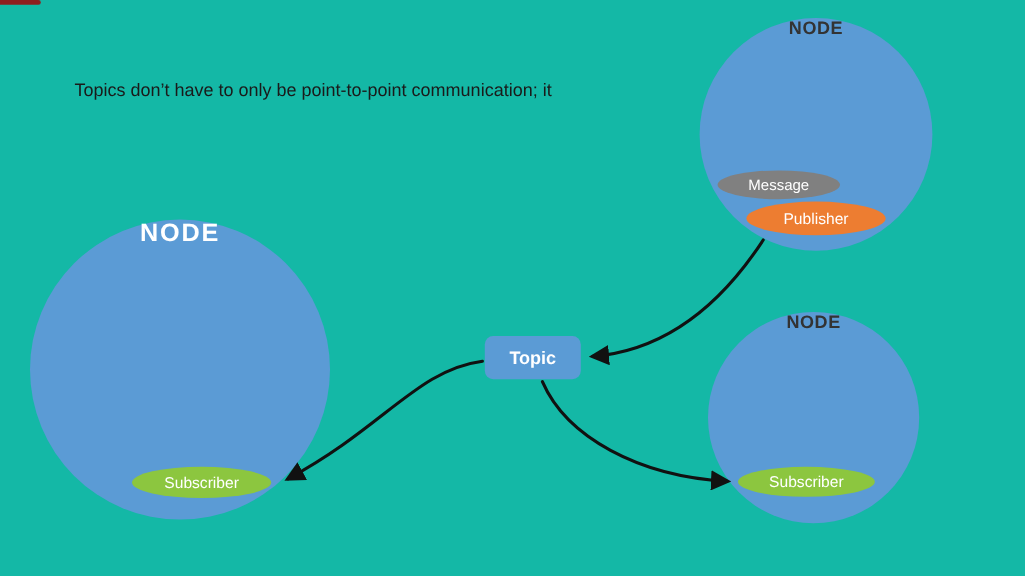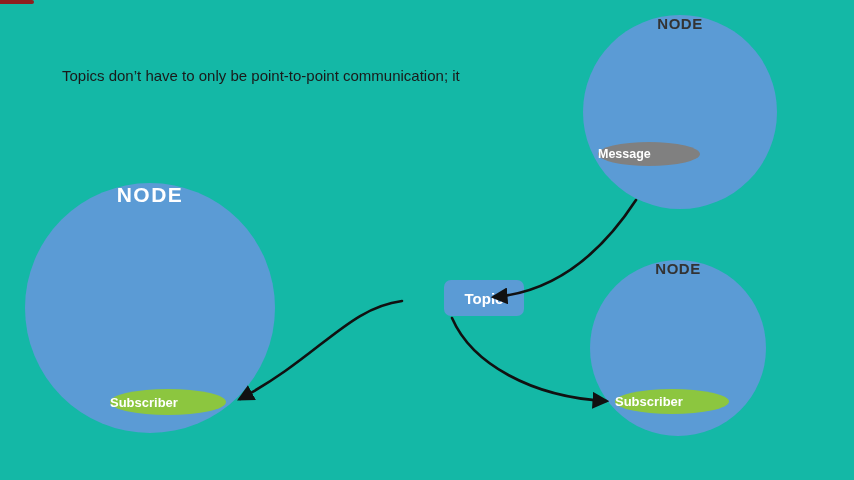"Message" .ellipse { font-weight: bold -> normal; justify-content: flex-start -> center }
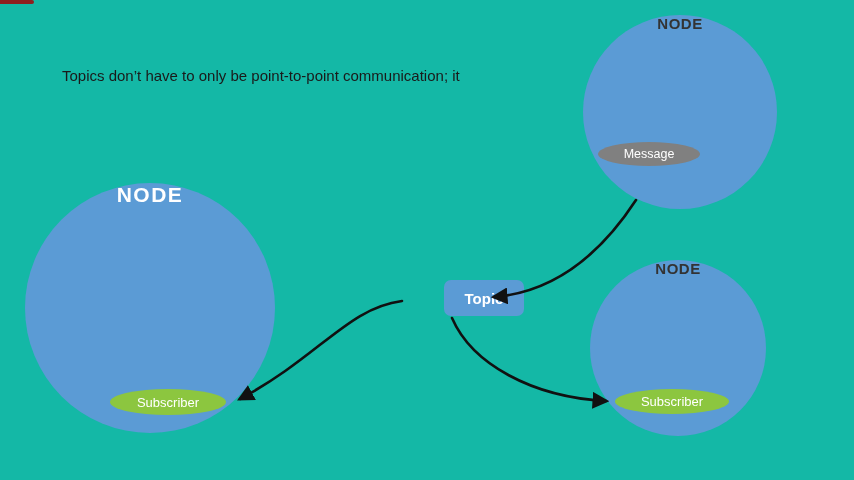"Publisher" div.ellipse { html: none -> <div> <span>Publisher</span> </div> }
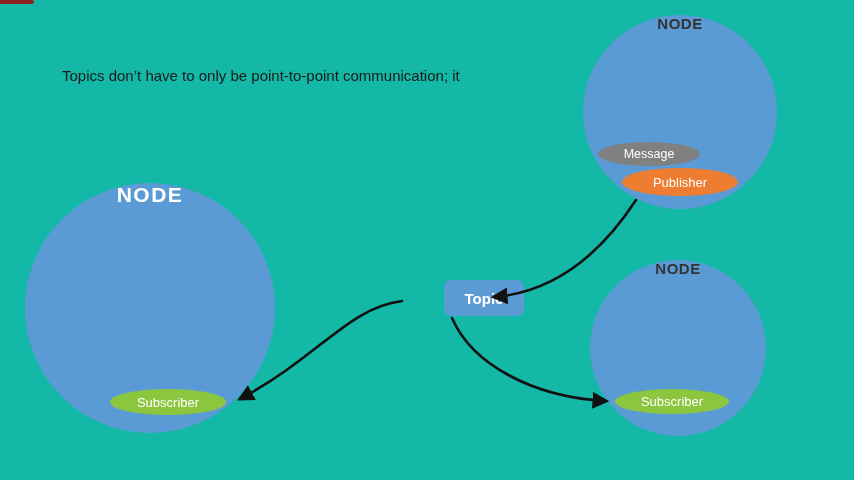"Topic" .topic-box { margin-left: 40px -> none }
